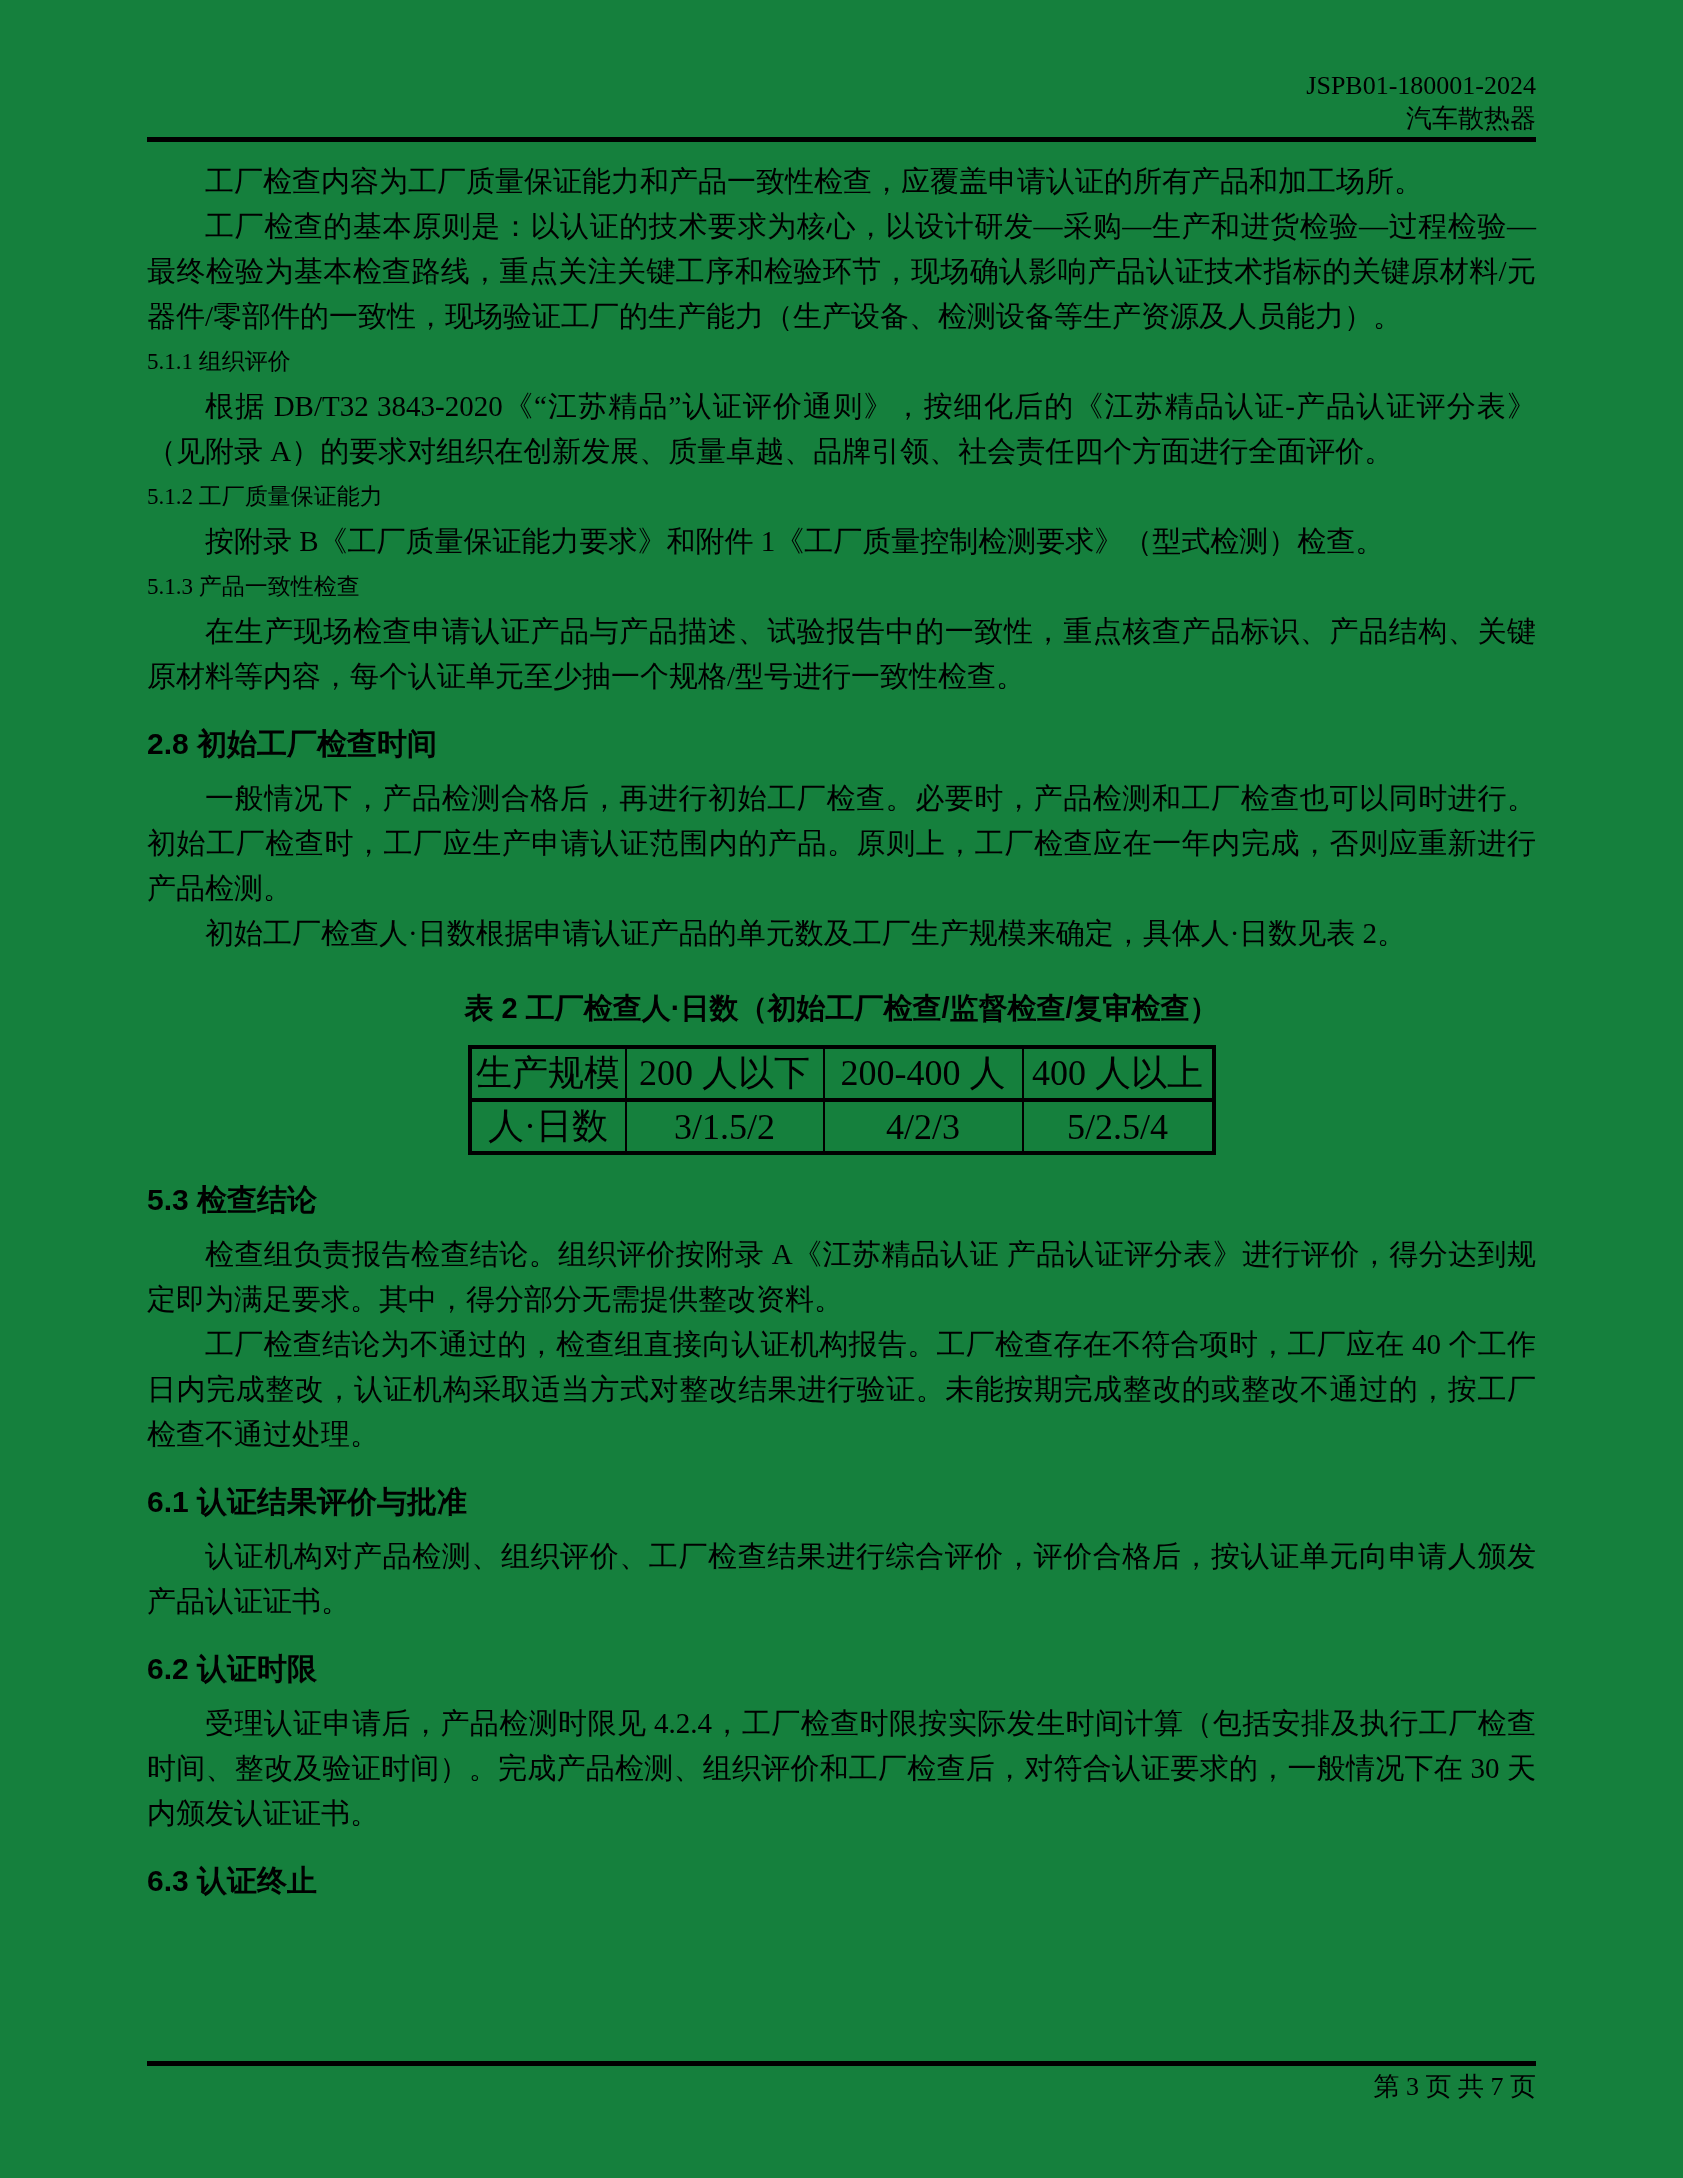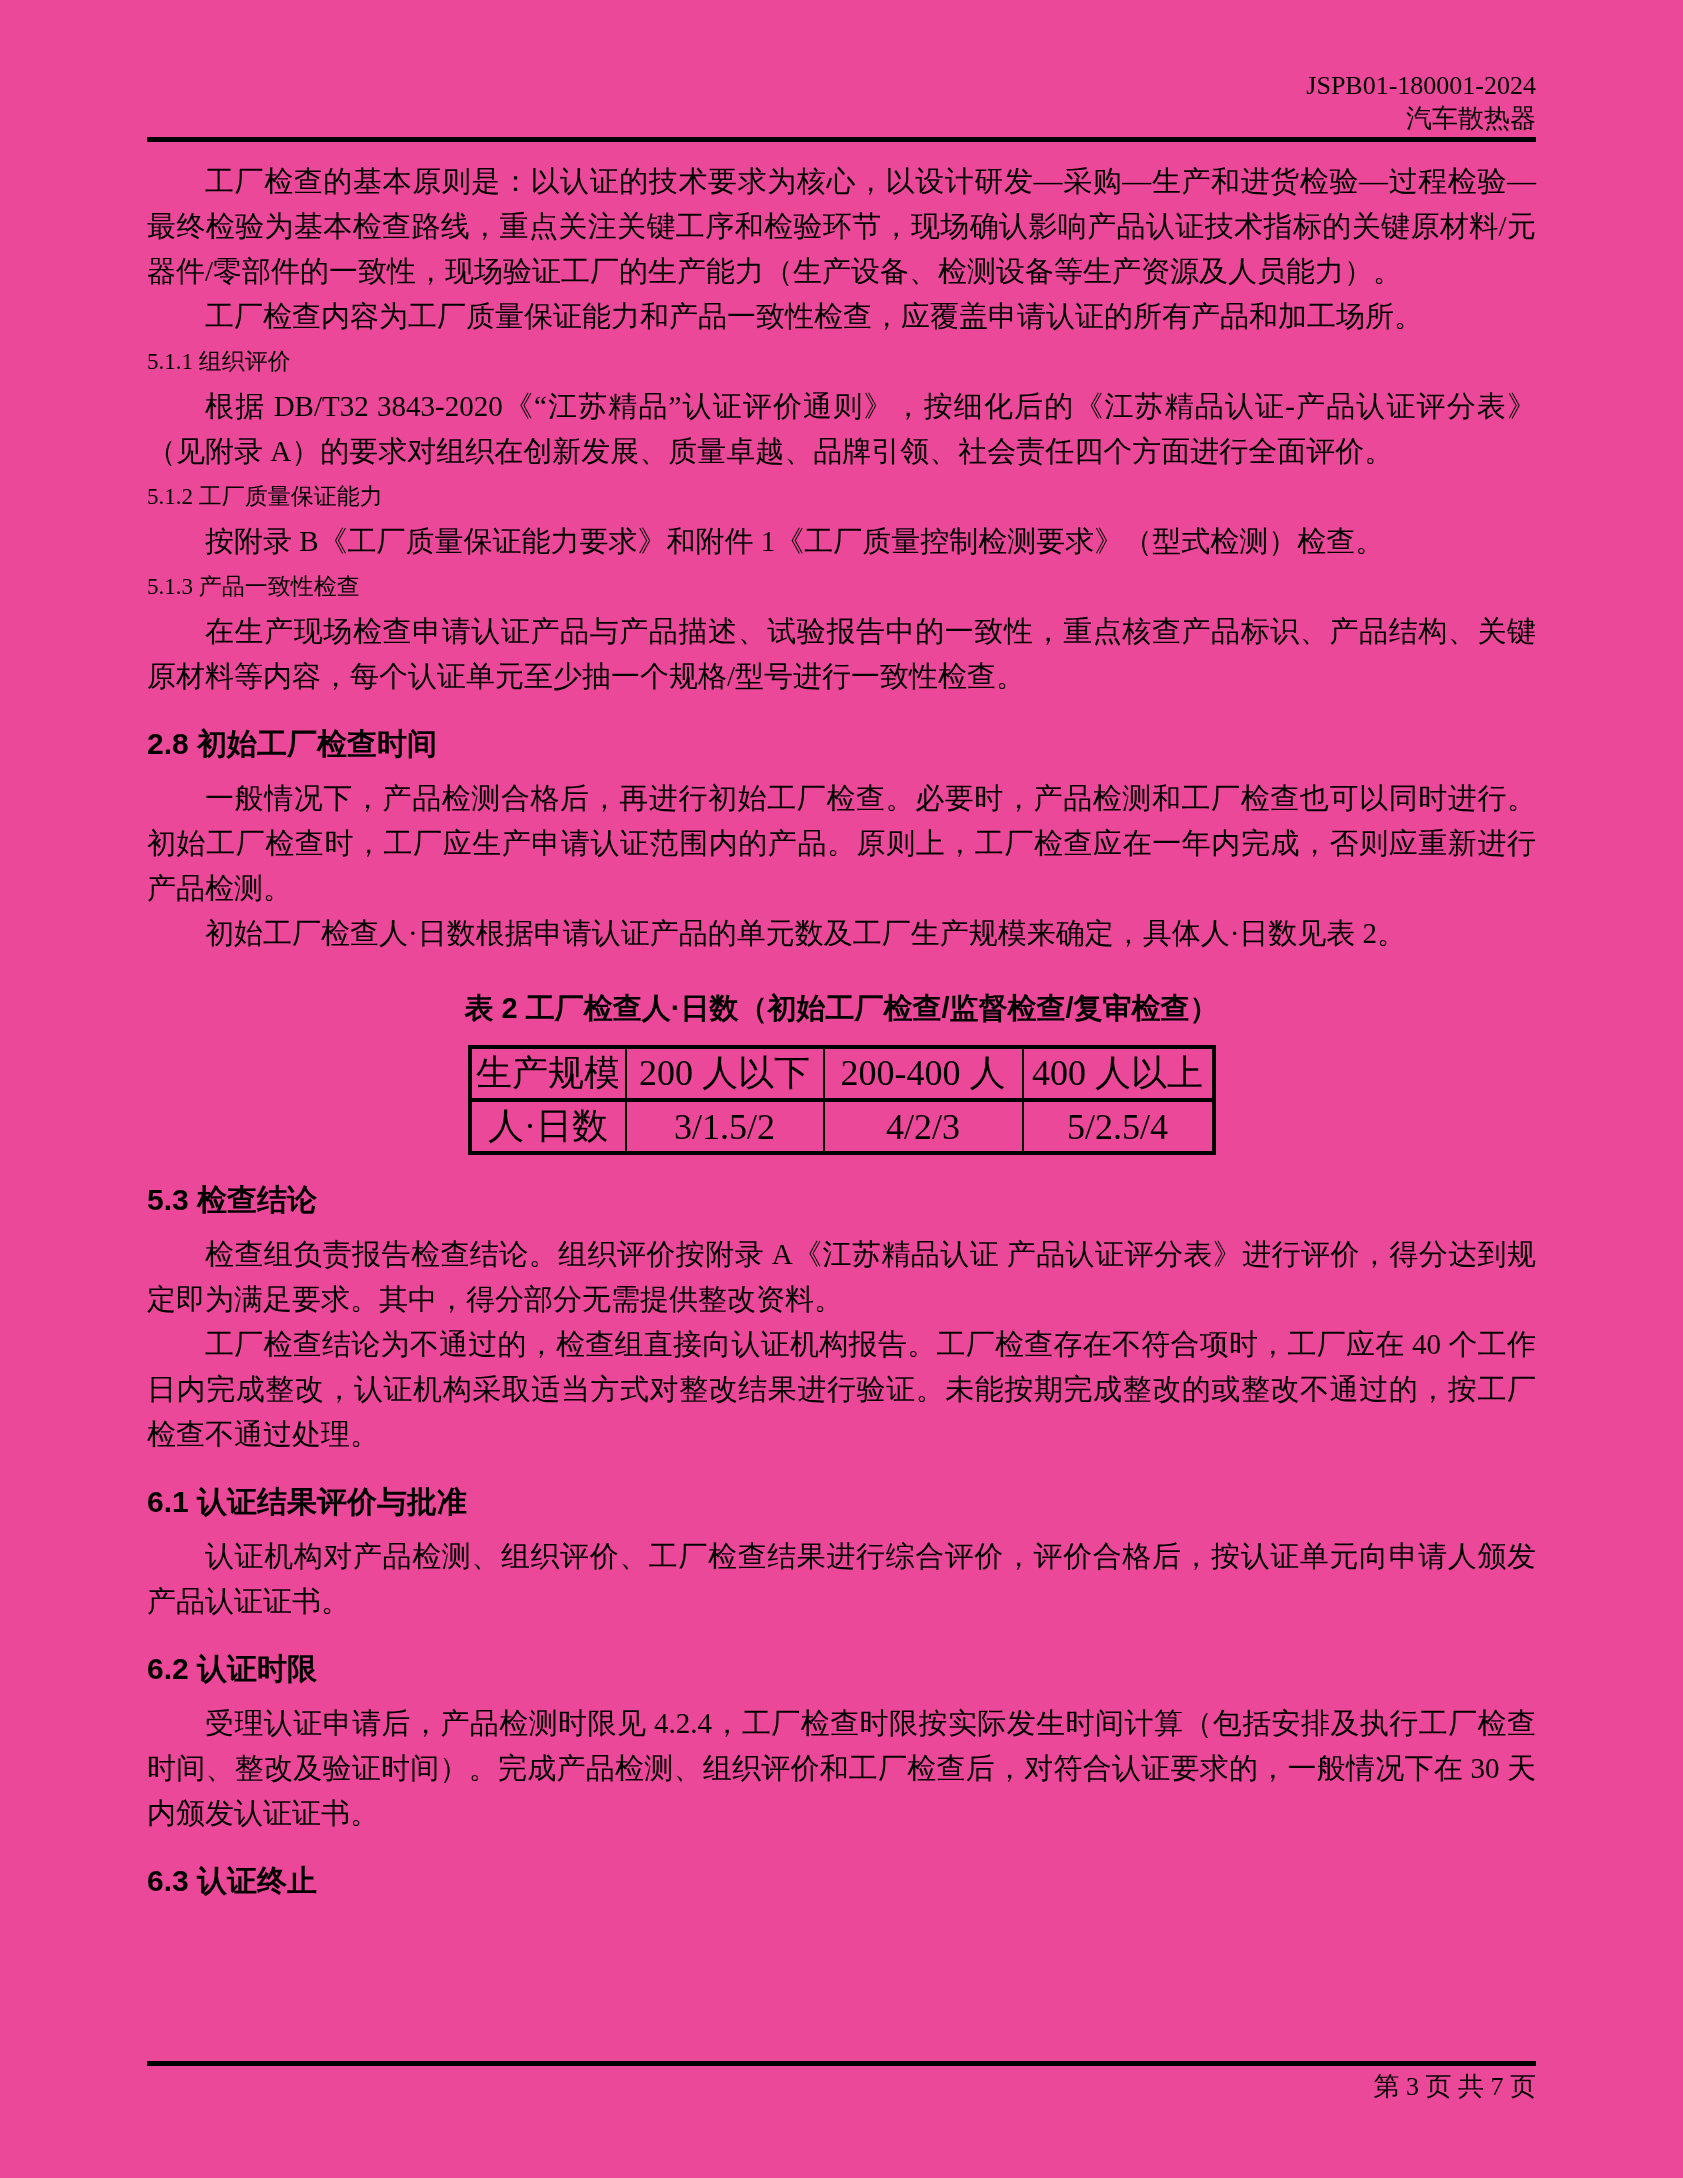"JSPB01-180001-2024" .page { background: #ec4899 -> #15803d }
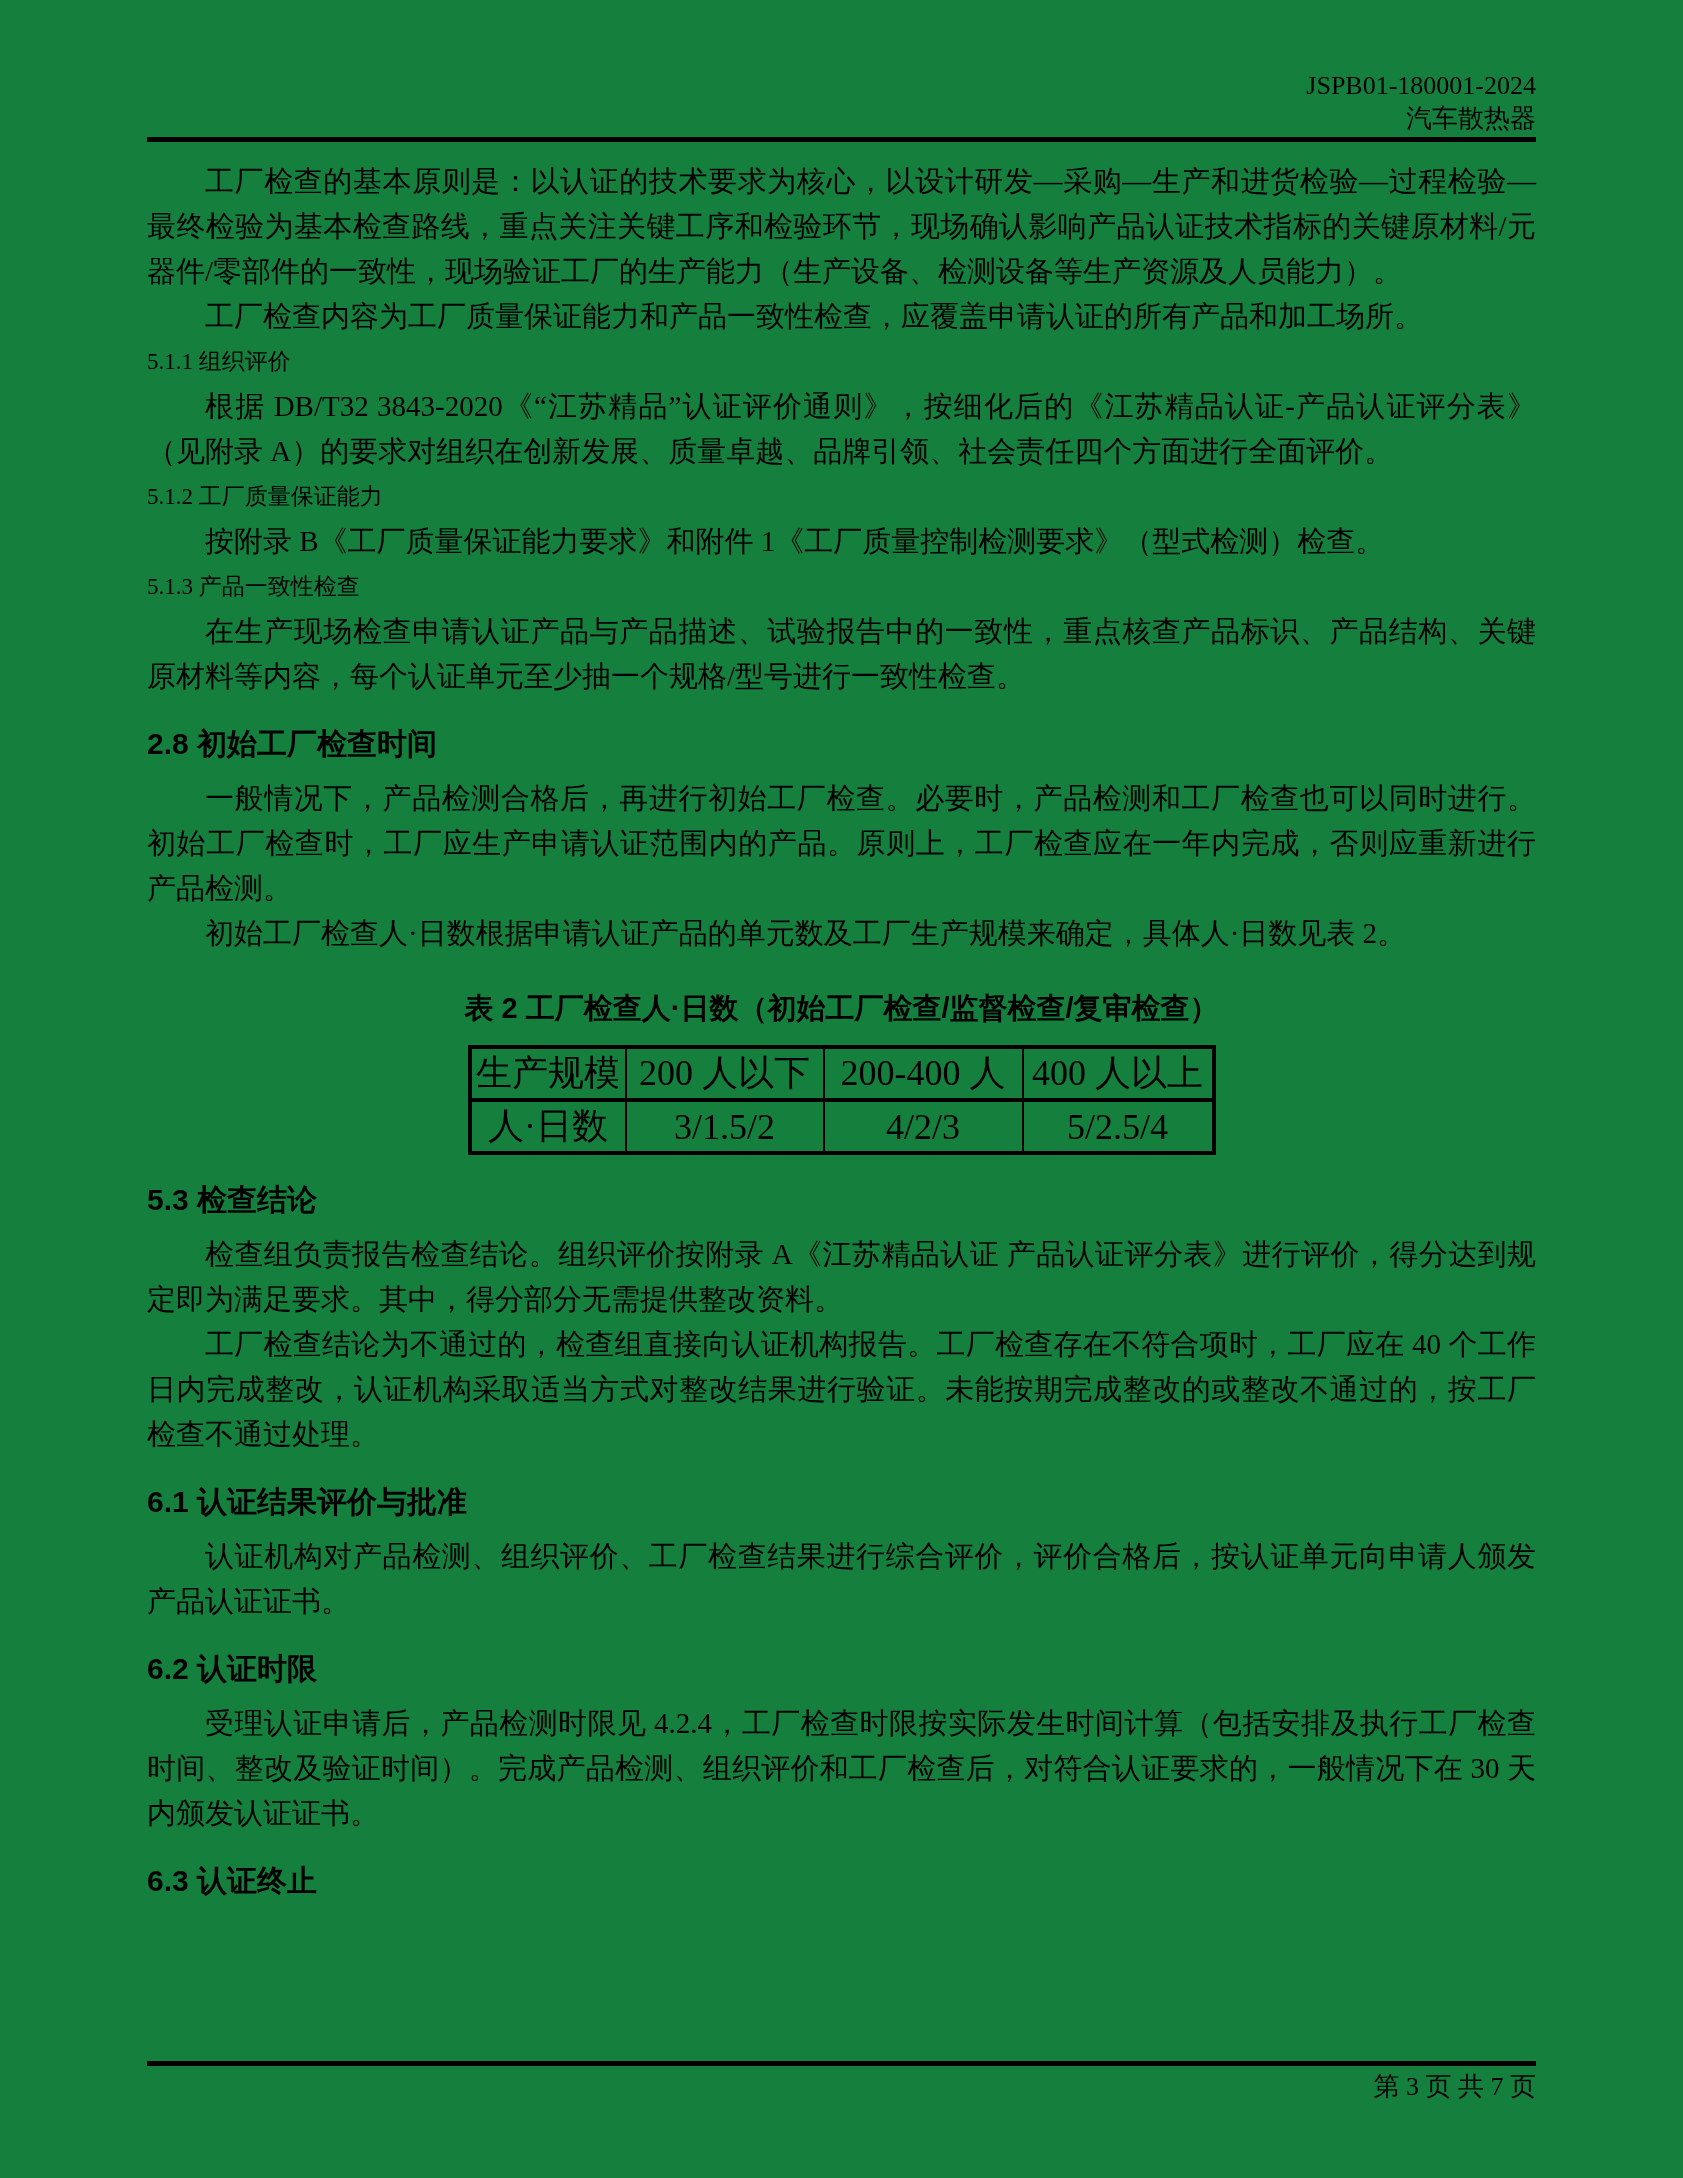"工厂检查的基本原则是：以认证的技术要求为核心，以设计研发—采购—生产和进货检验—" p.body { order: before "工厂检查内容为工厂质量保证能力和产品一致性检查，应覆盖申请认证的所有产品和加工场" -> after "工厂检查内容为工厂质量保证能力和产品一致性检查，应覆盖申请认证的所有产品和加工场" }
